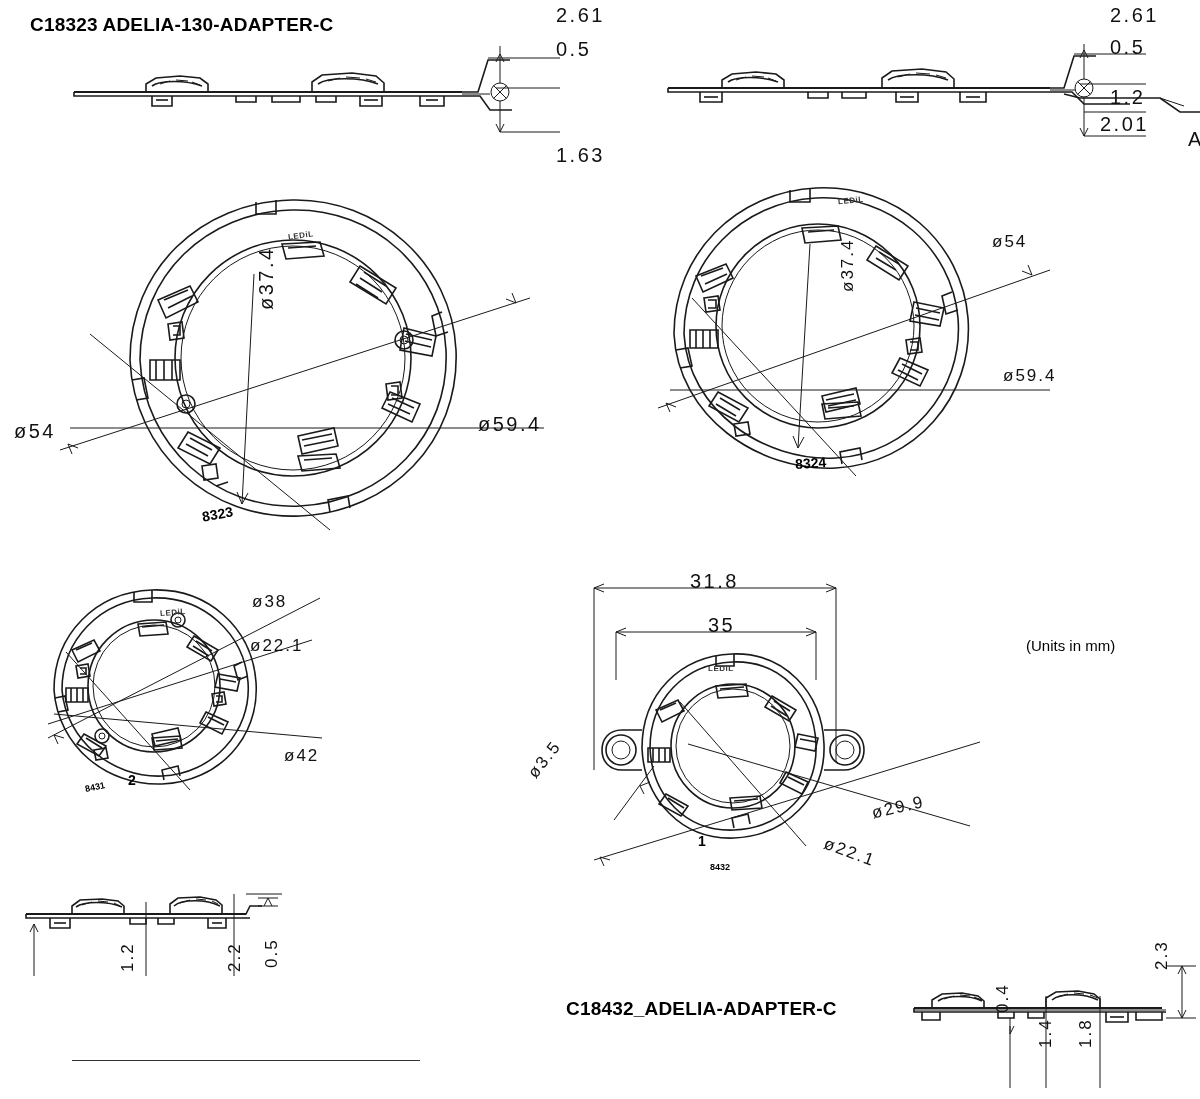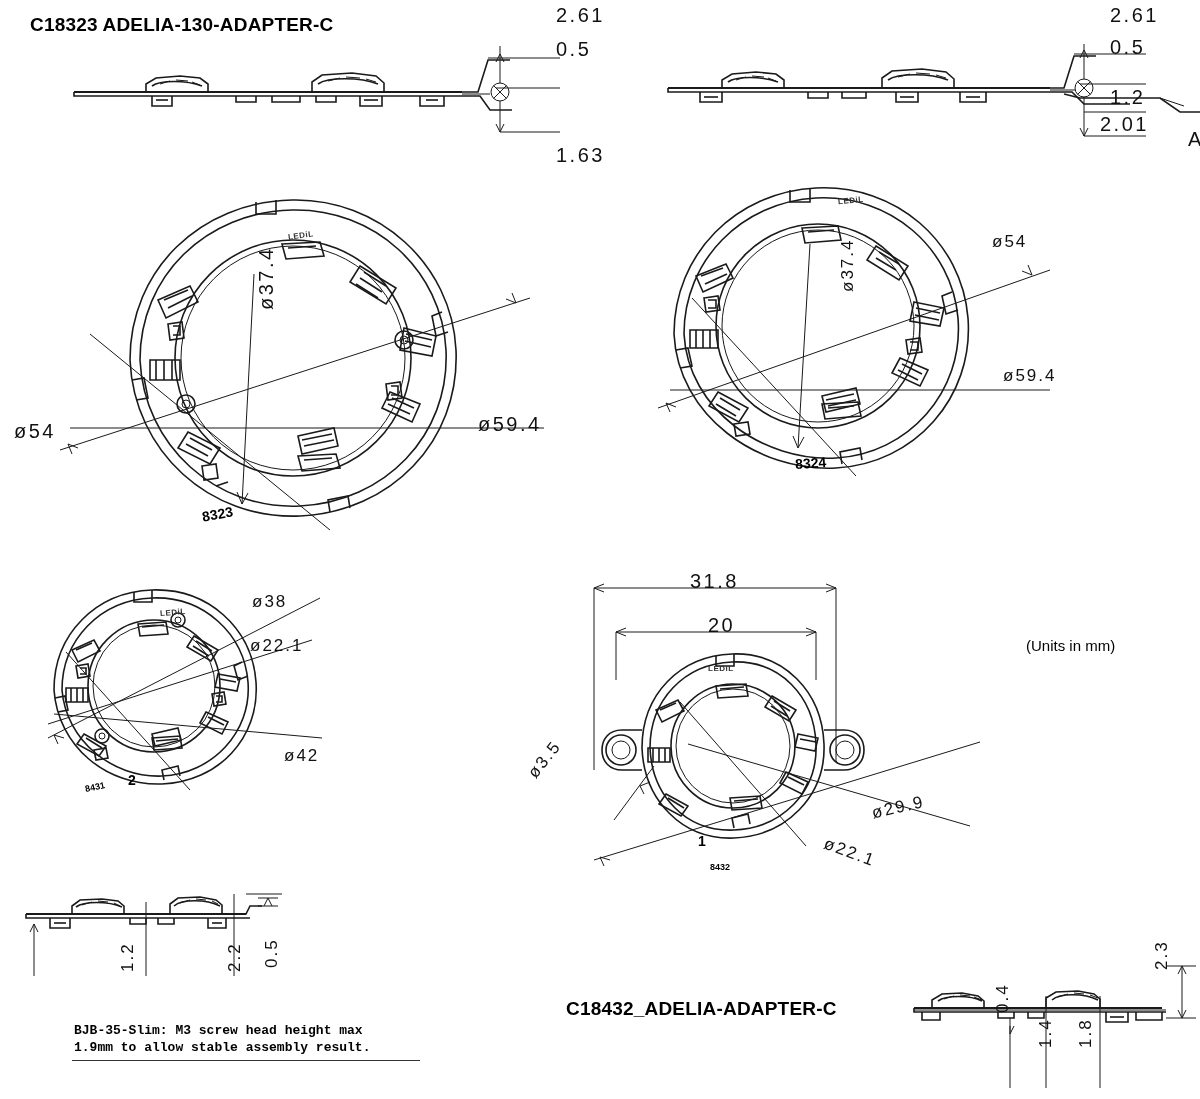"20" div.abs { text: 20 -> 35 }
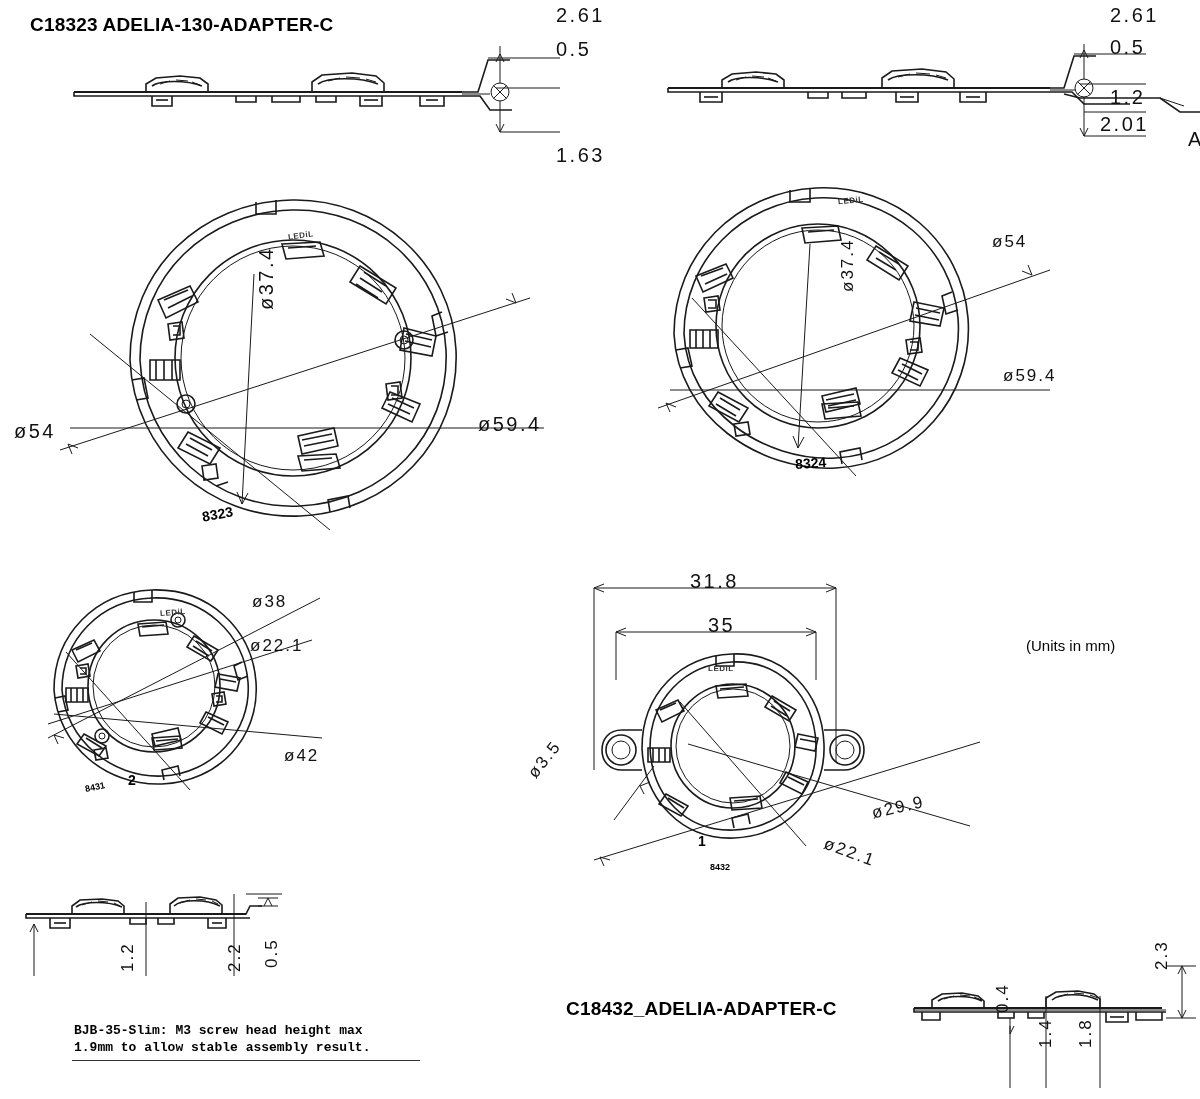"BJB-35-Slim: M3 screw head height" div.abs { html: <div>BJB-35-Slim: M3 screw head height max 1.9mm to allow stable assembly result.</div> -> none }
